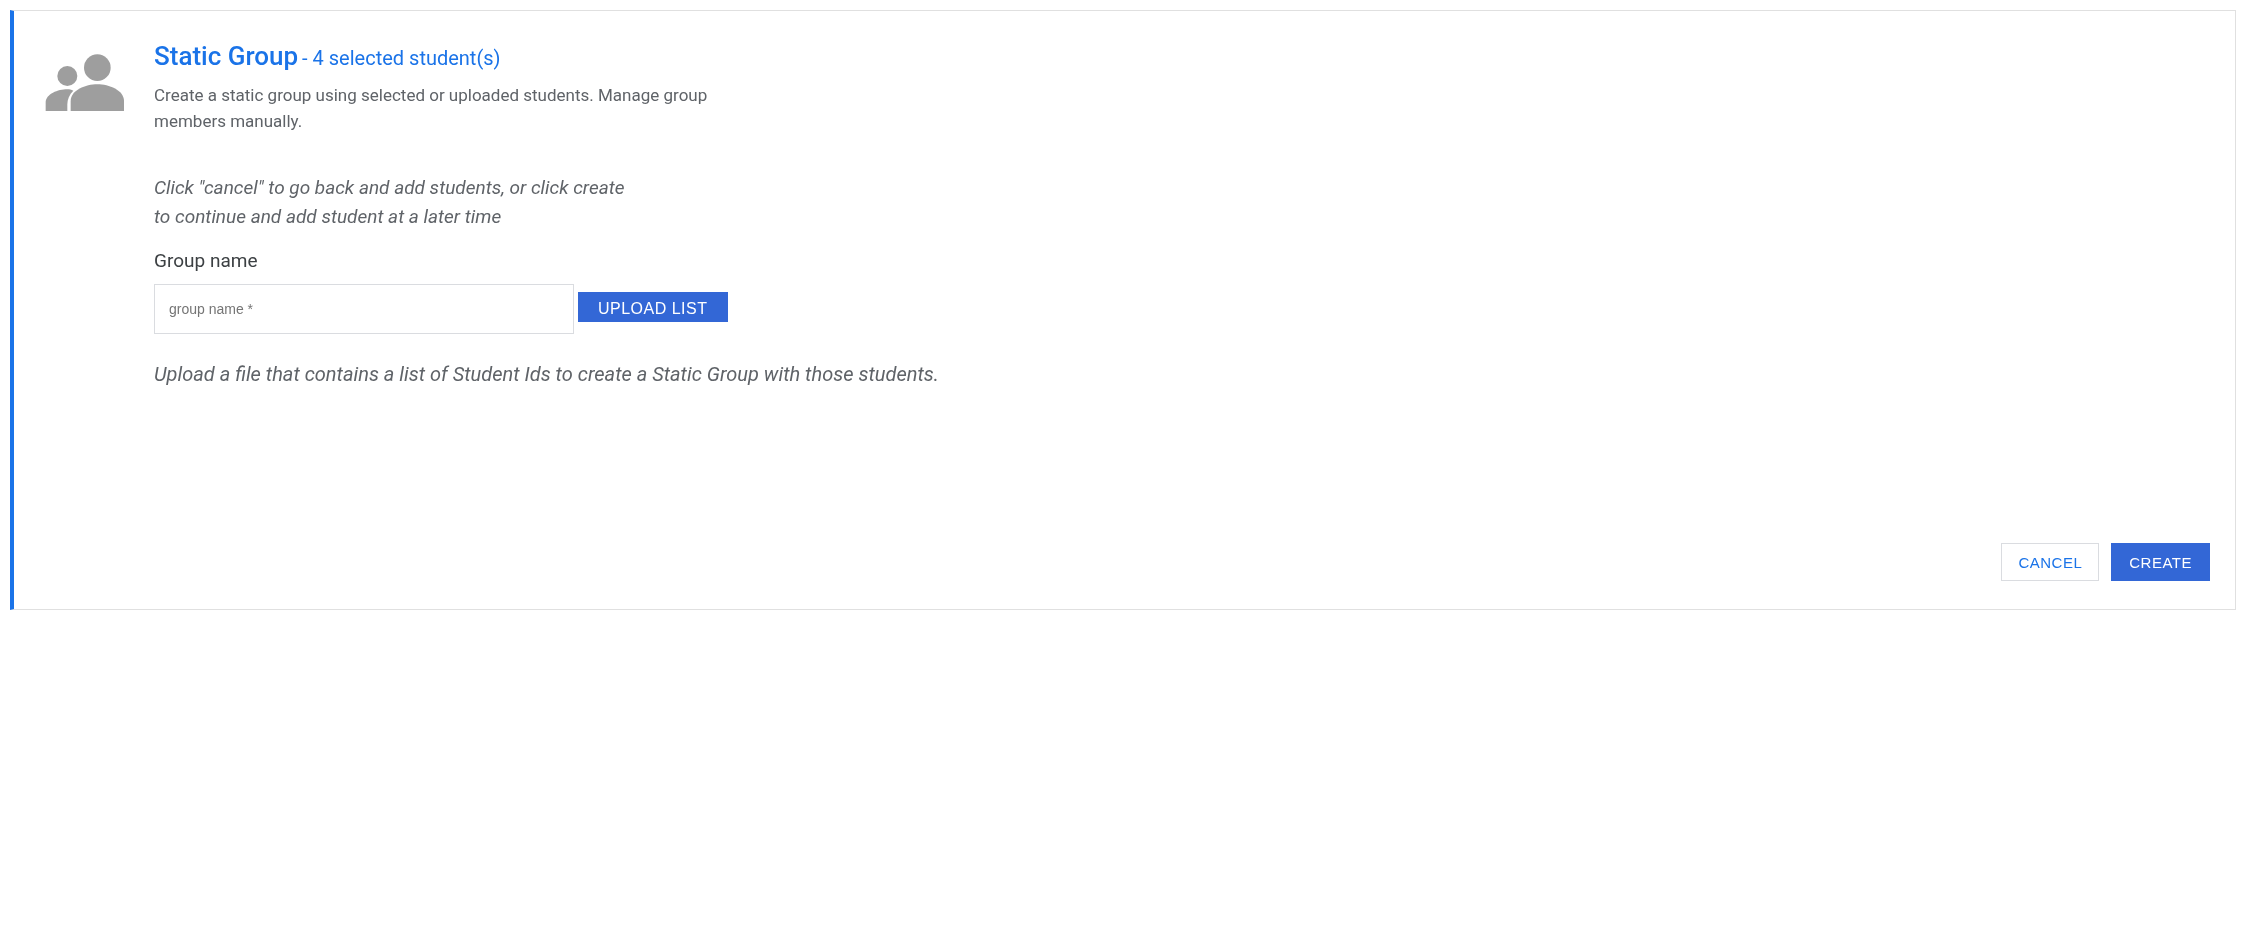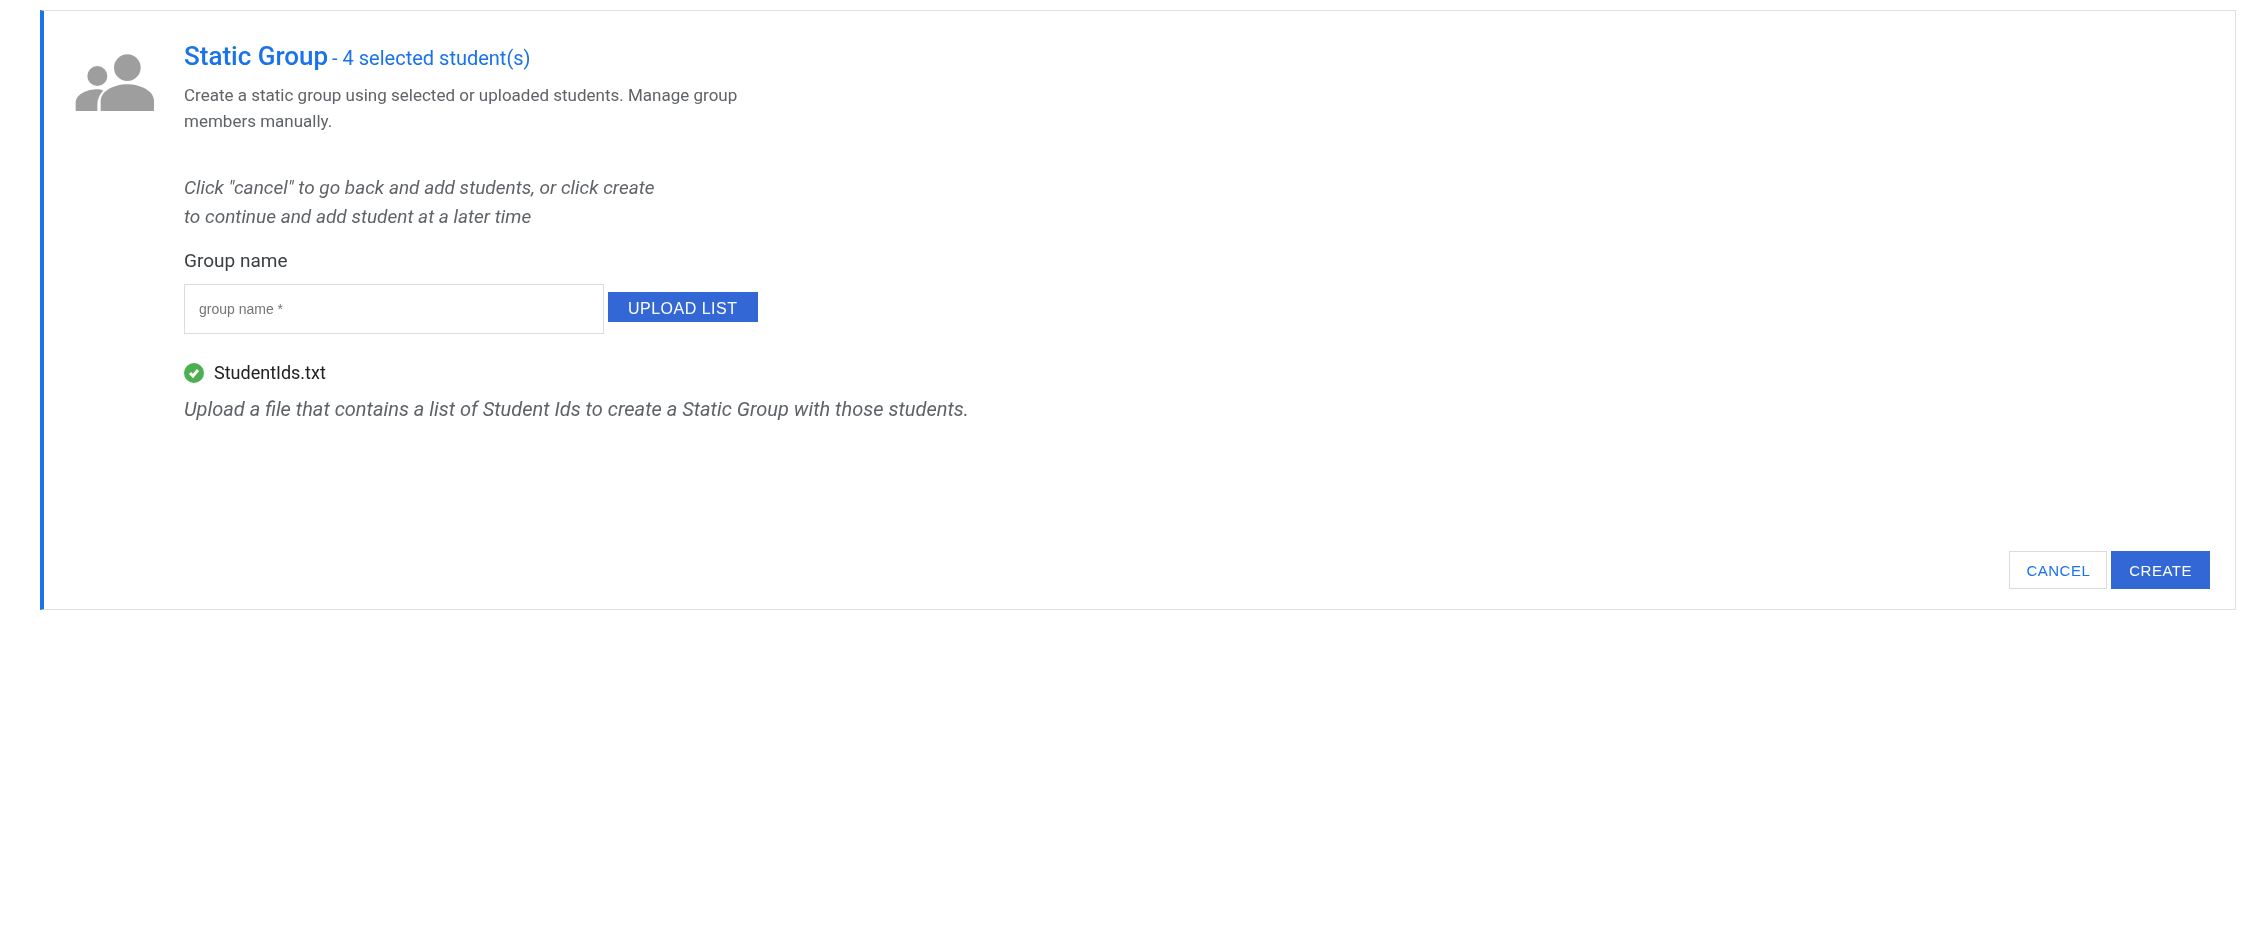"Static Group - 4 selected" .panel { margin-left: 30px -> none }
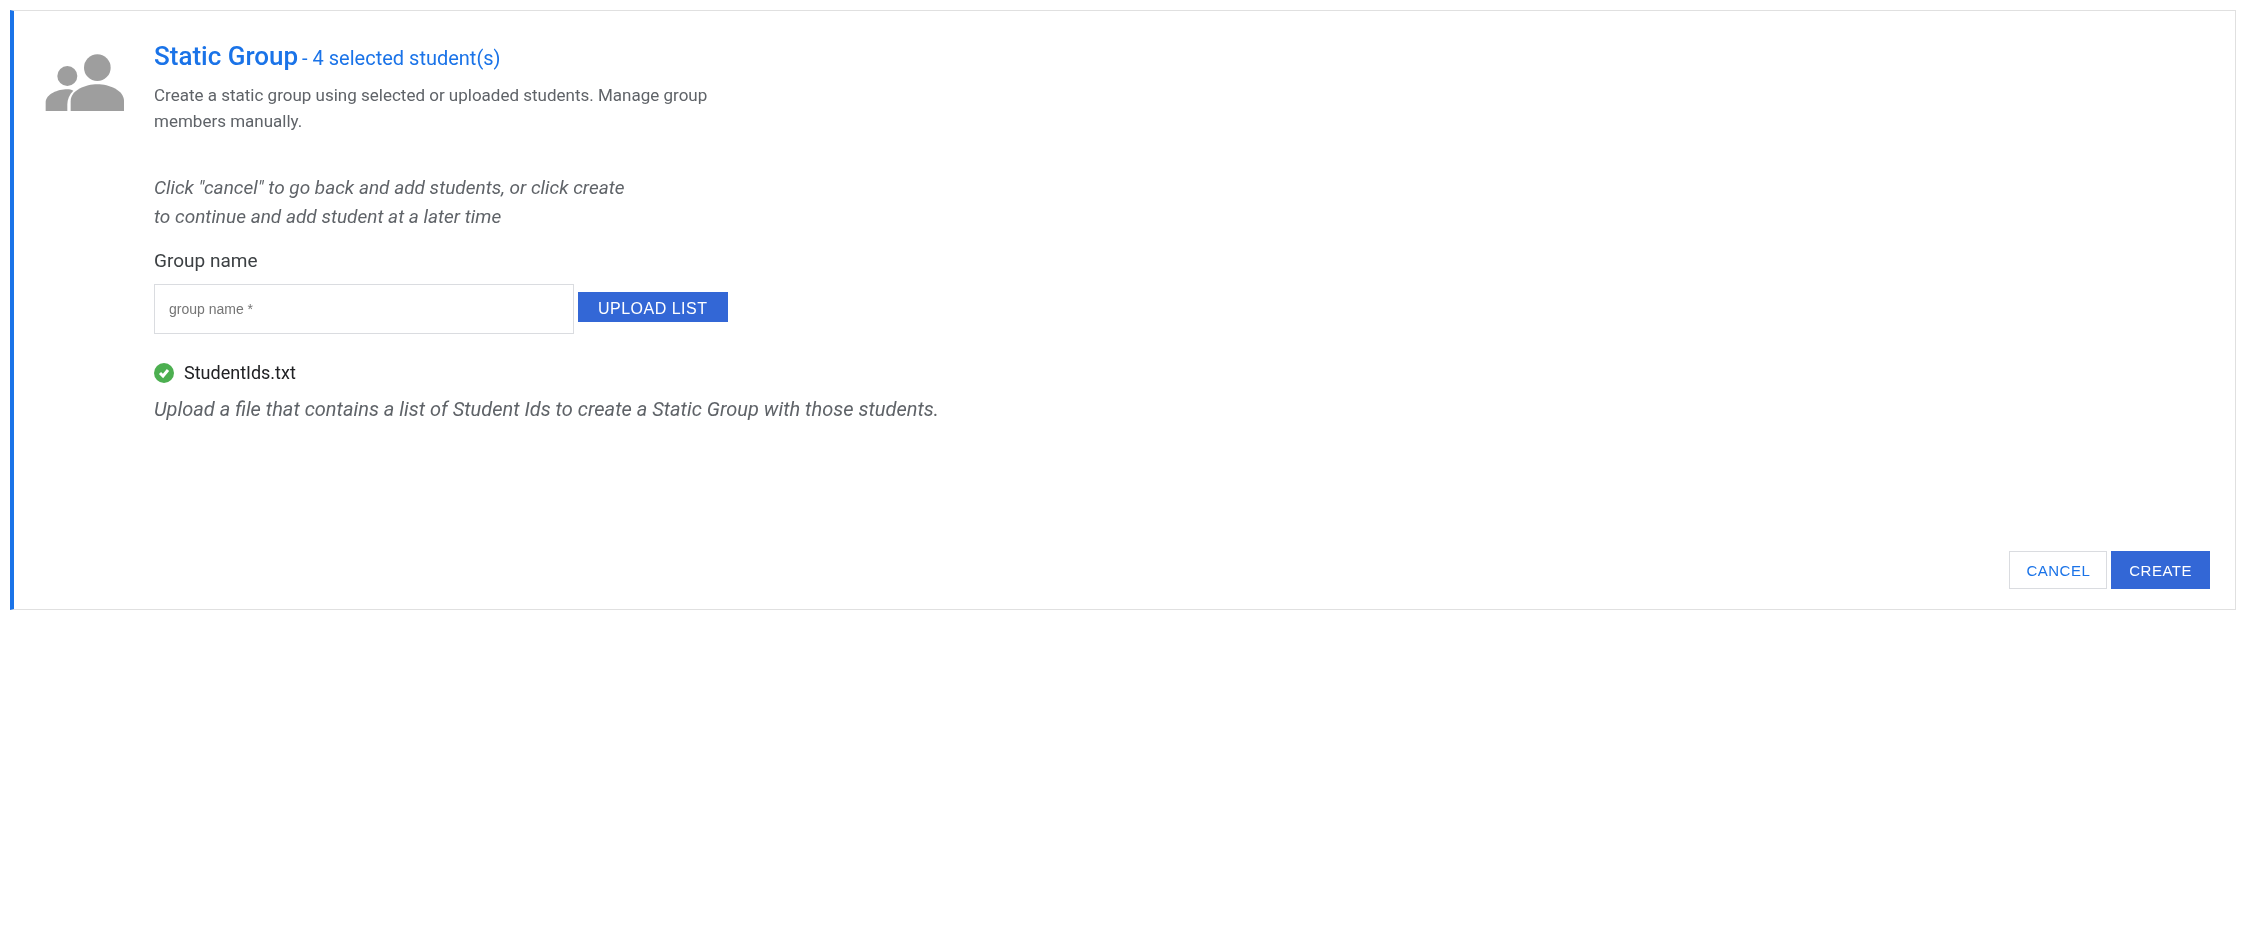"StudentIds.txt" div.file-row { html: <div> <span> <svg> <polyline></polyline> </svg> </span> <span>StudentIds.txt</span> </div> -> none }
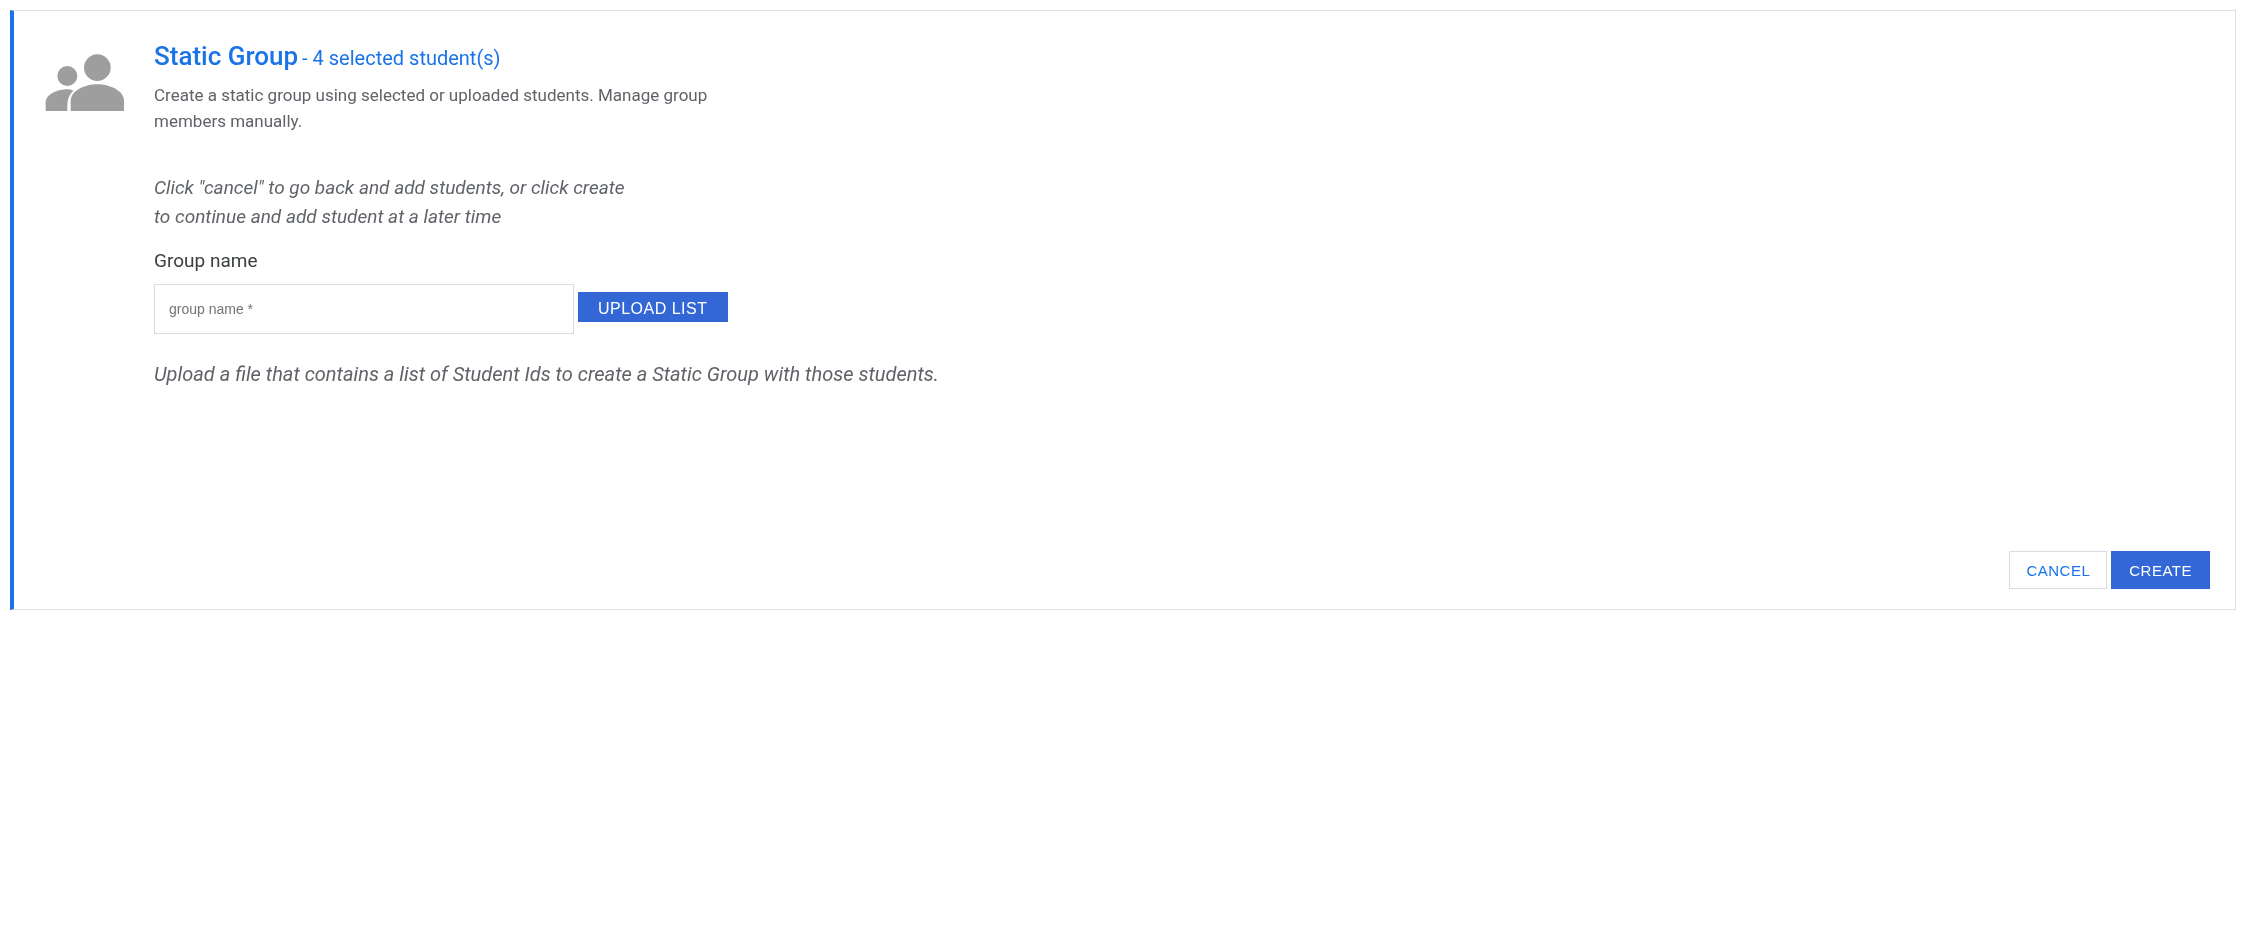"CANCEL" .footer-buttons { bottom: 20px -> 28px; gap: 4px -> 12px }
